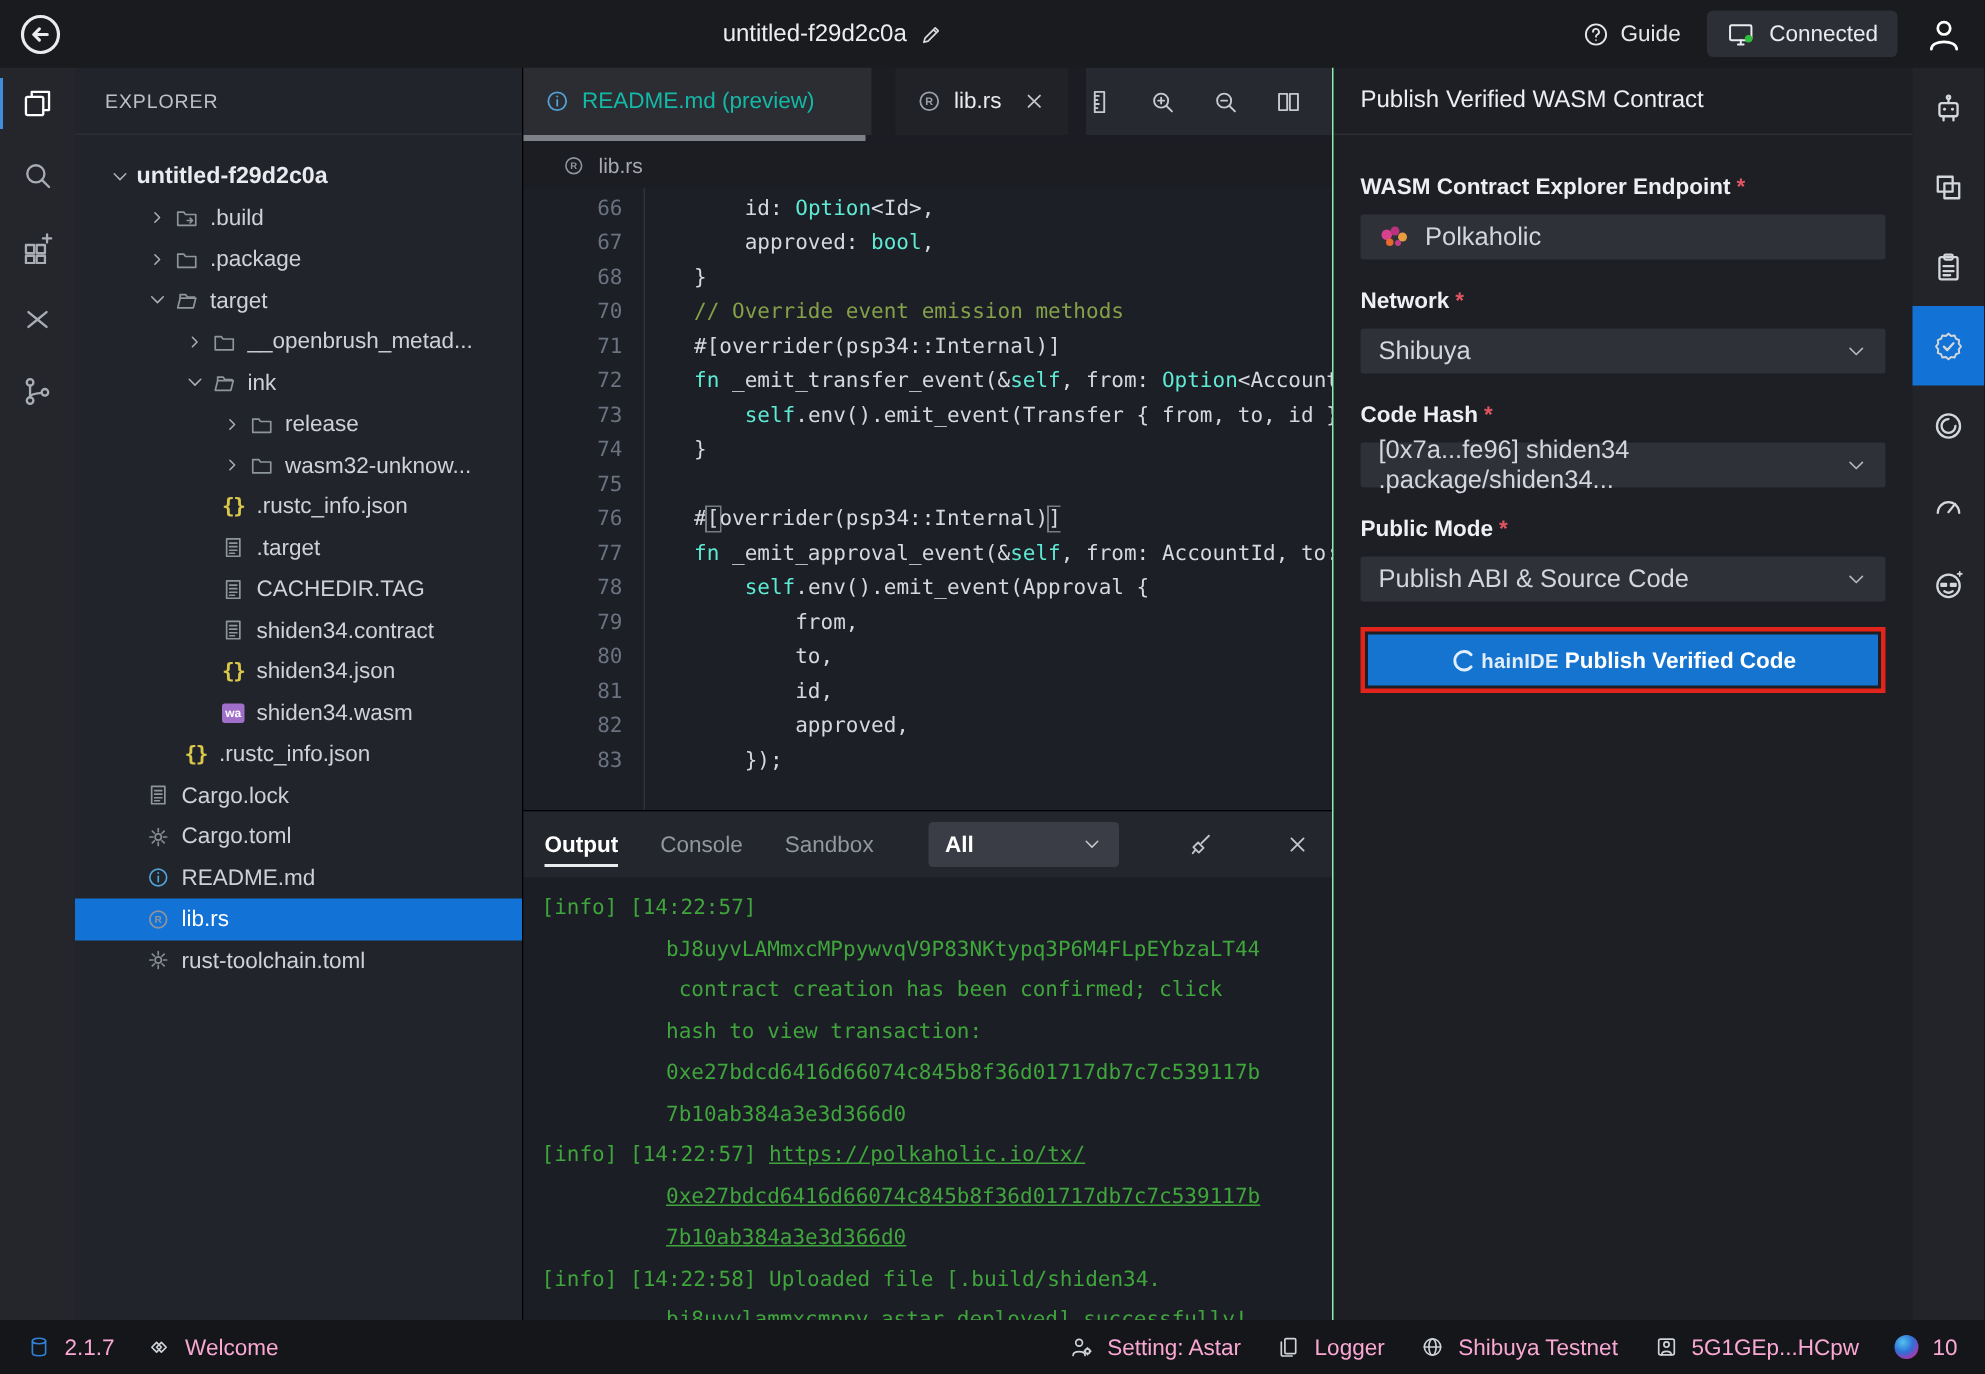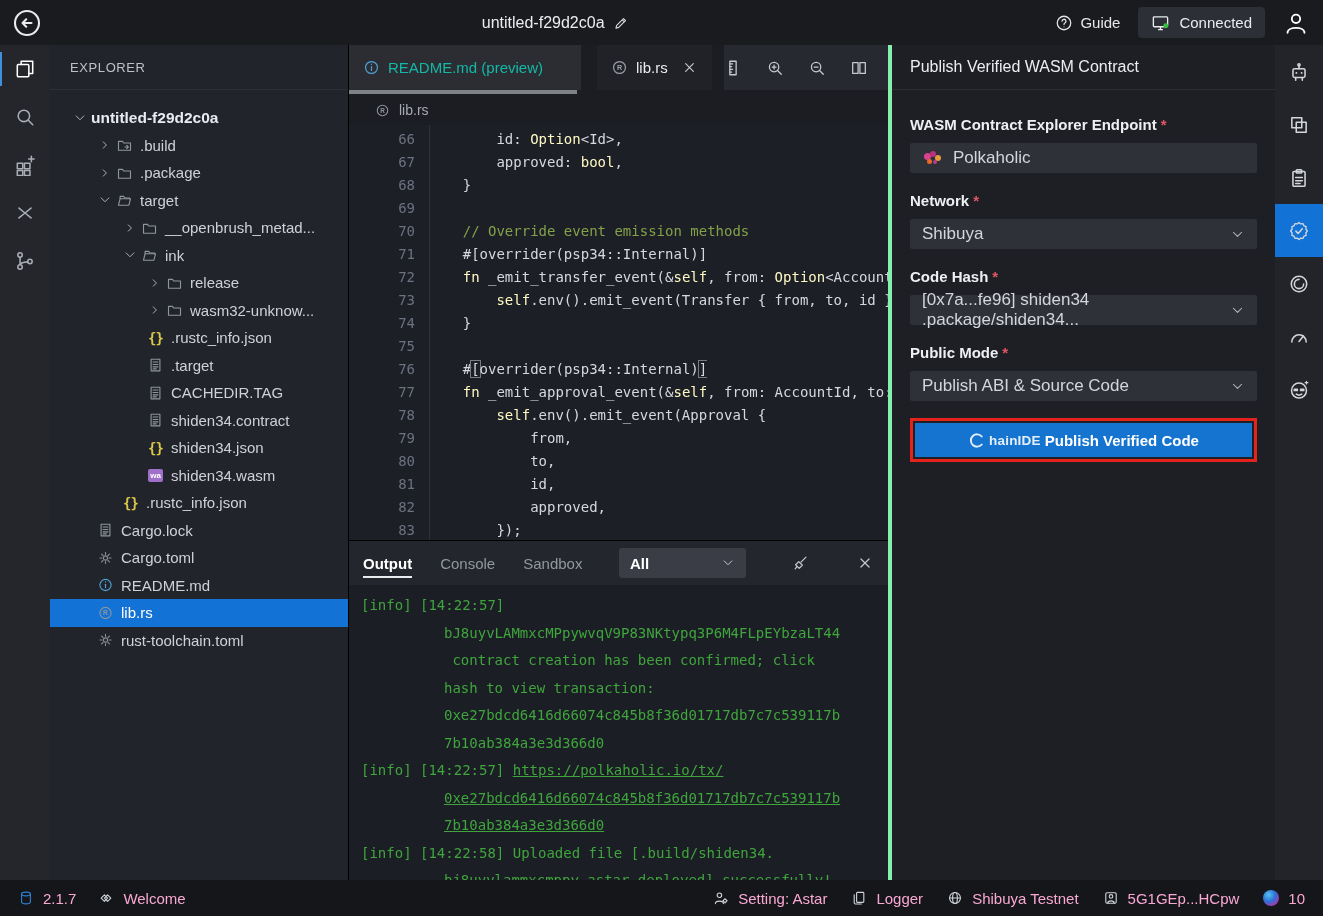"Publish Verified WASM Contract" .rightpanel { border-left: 4px solid #86efac -> 1px solid #86efac }
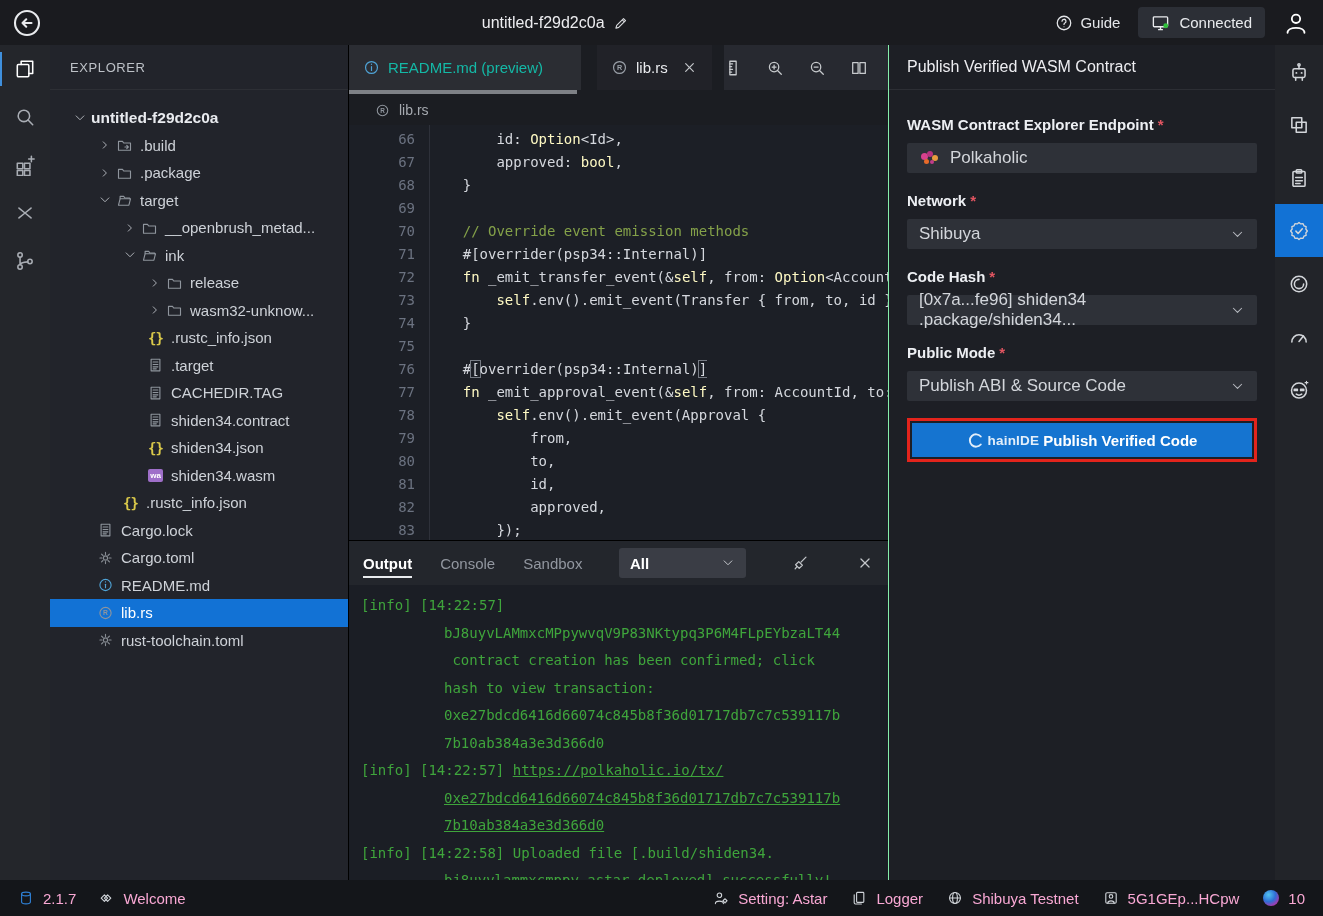"Option" .ct .b { color: #fef9c3 -> #5eead4 }
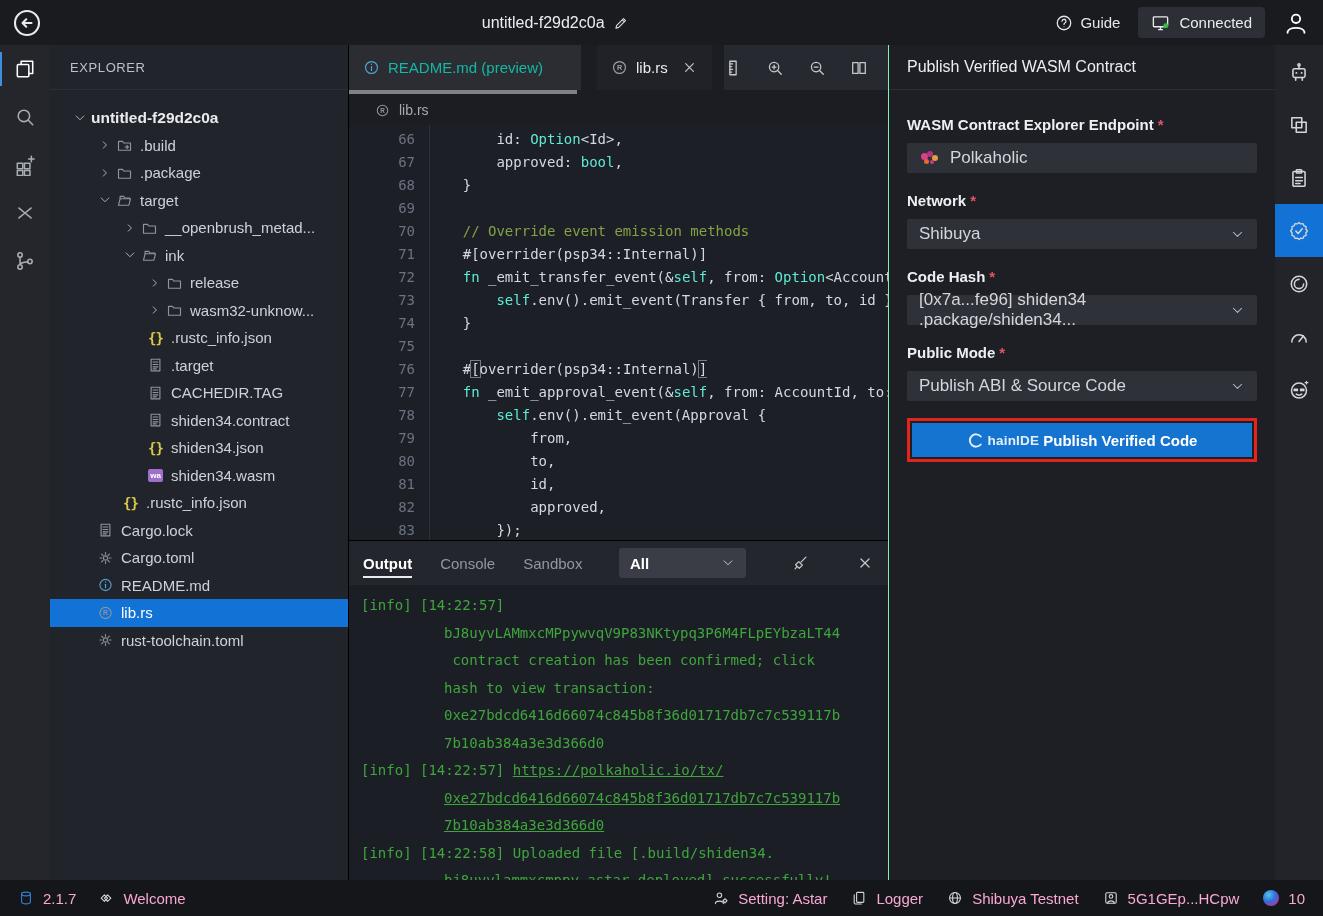"69" div.cl { html: <div> <span>69</span> <span></span> </div> -> none }
